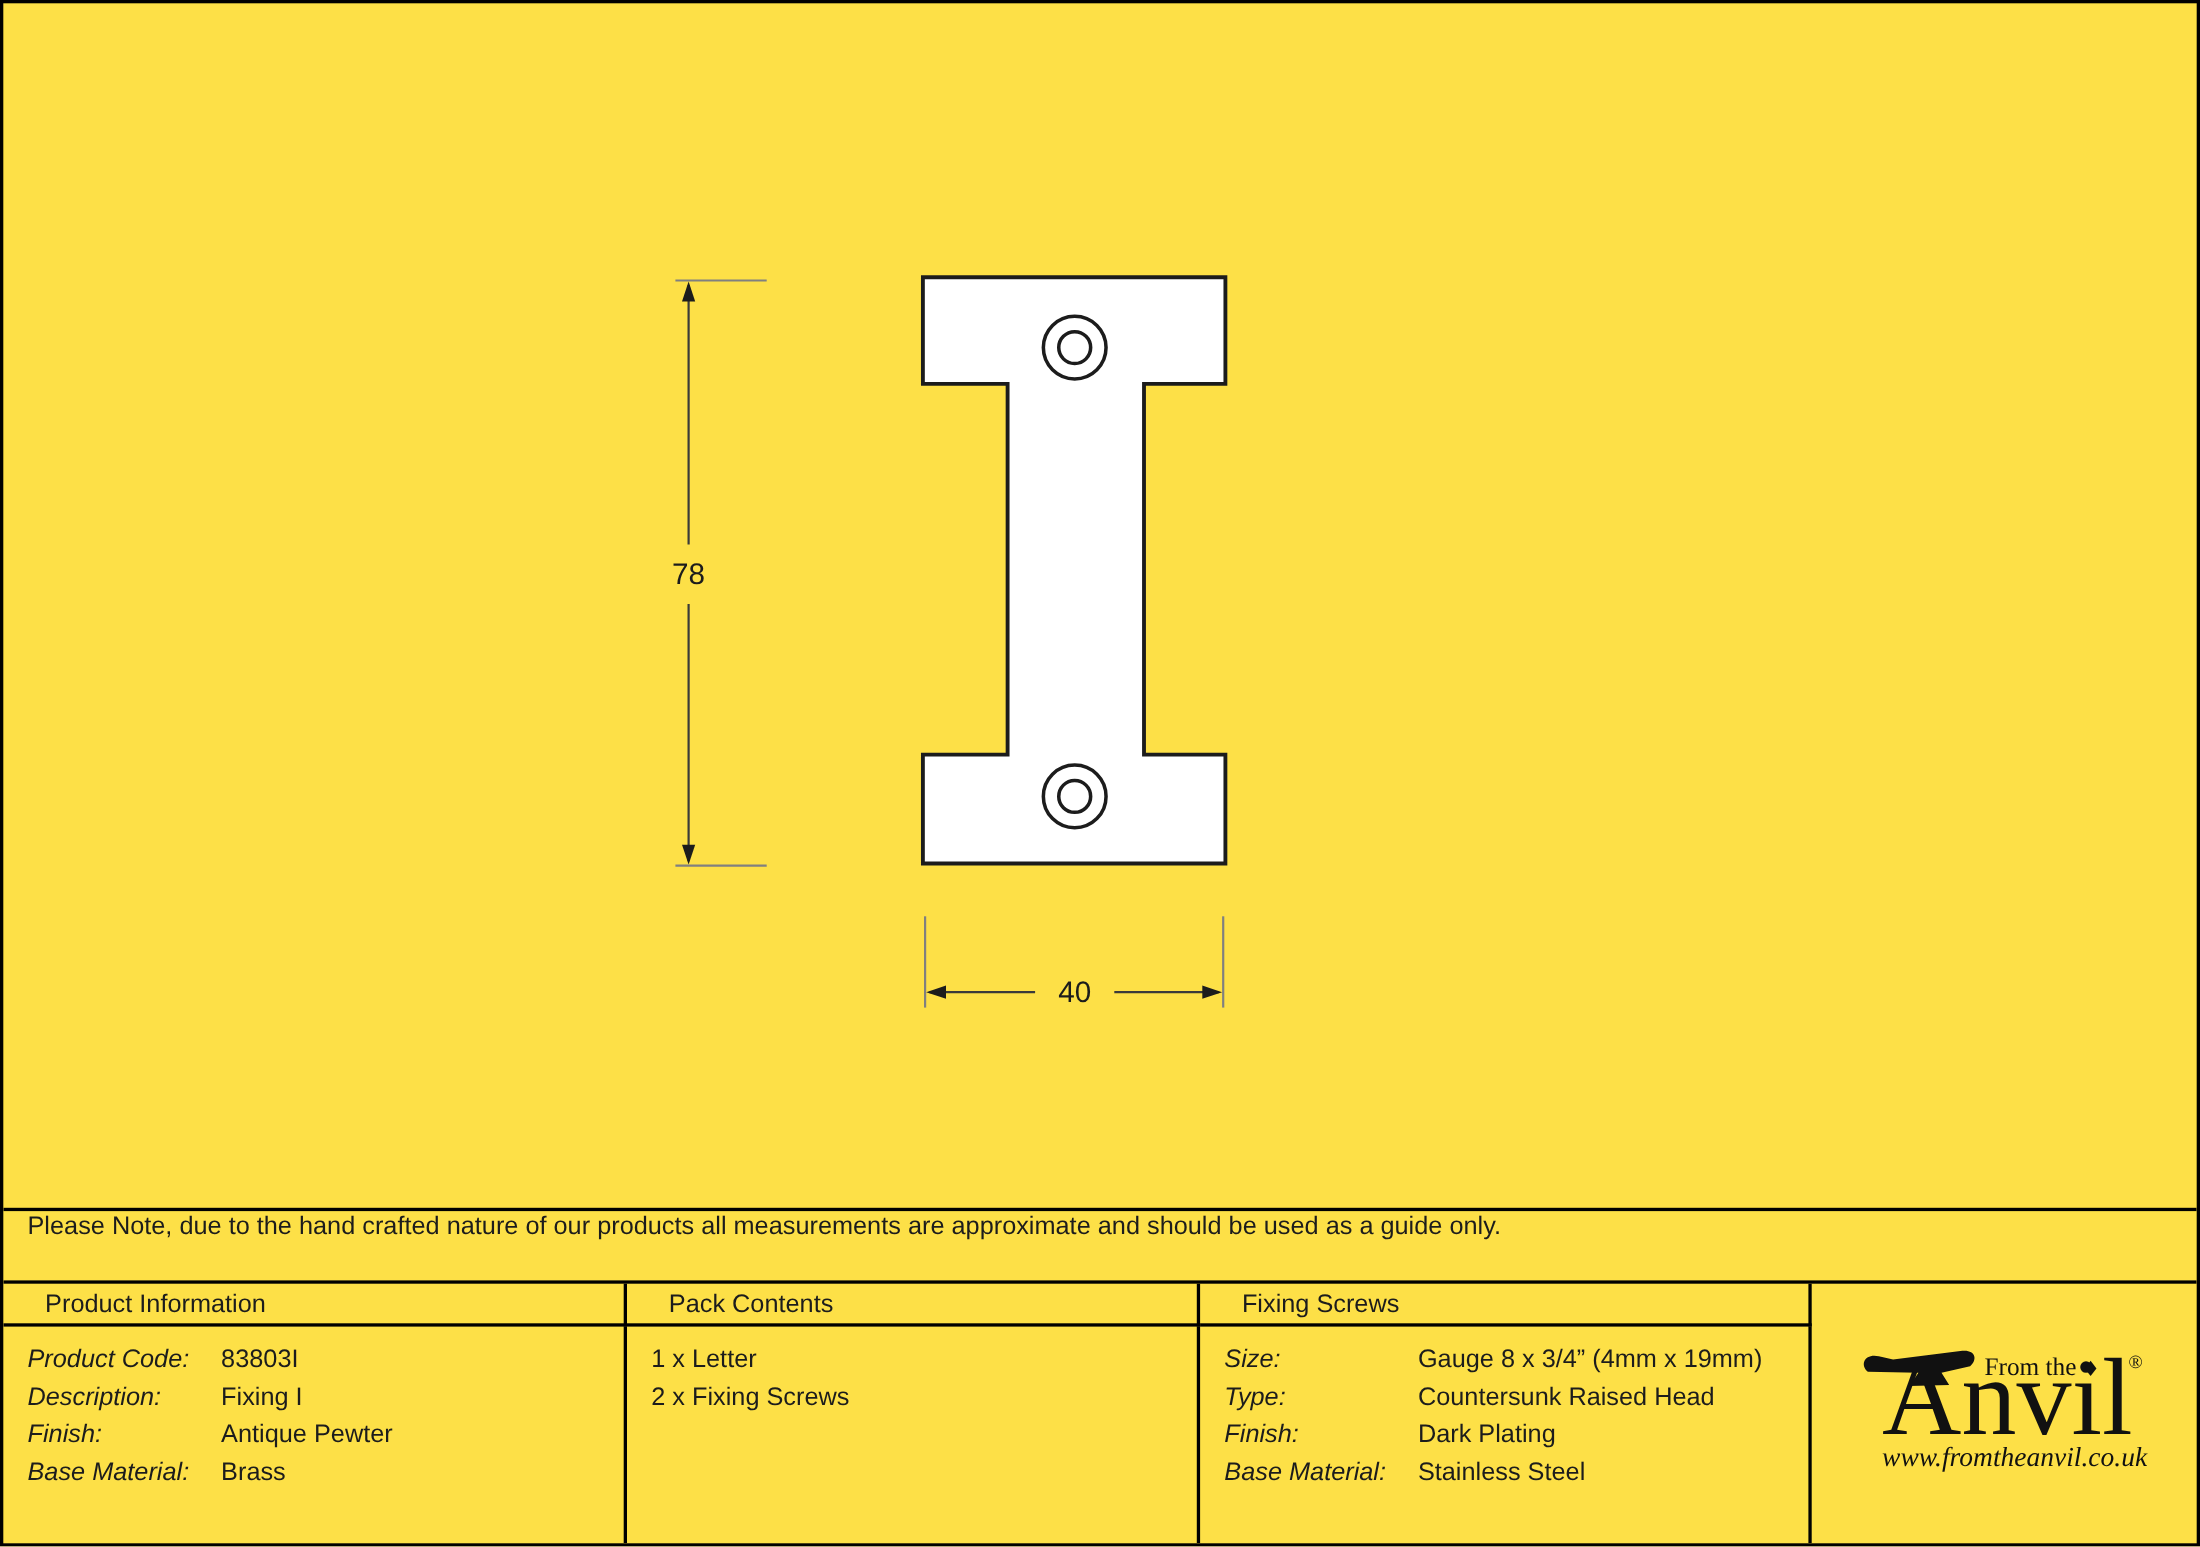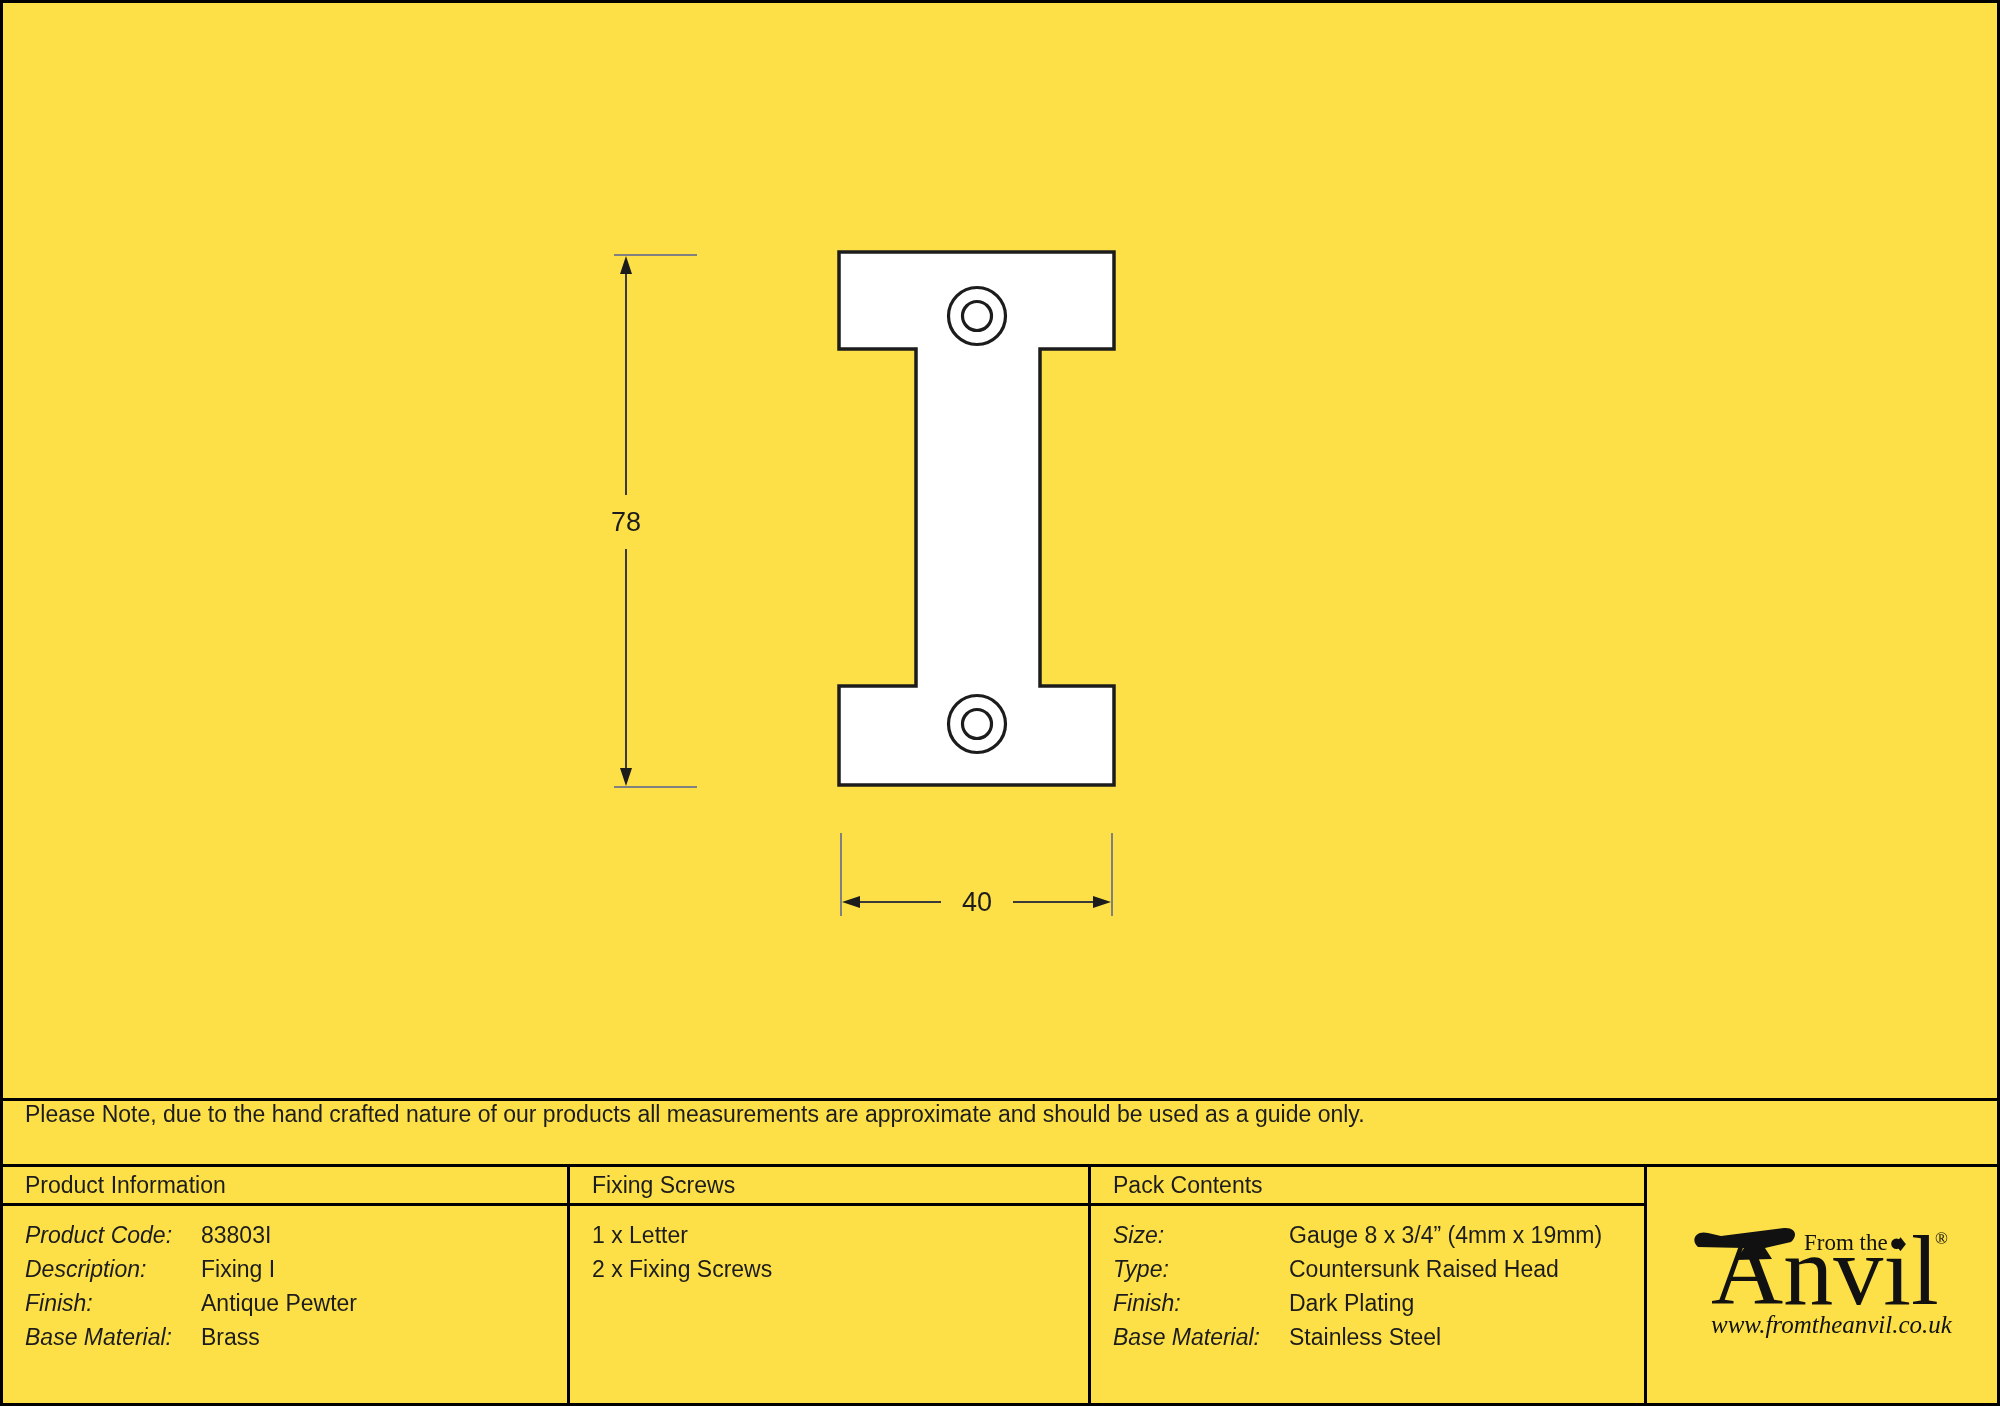"Product Information" .hdr-cell { padding-left: 22px -> 38px }
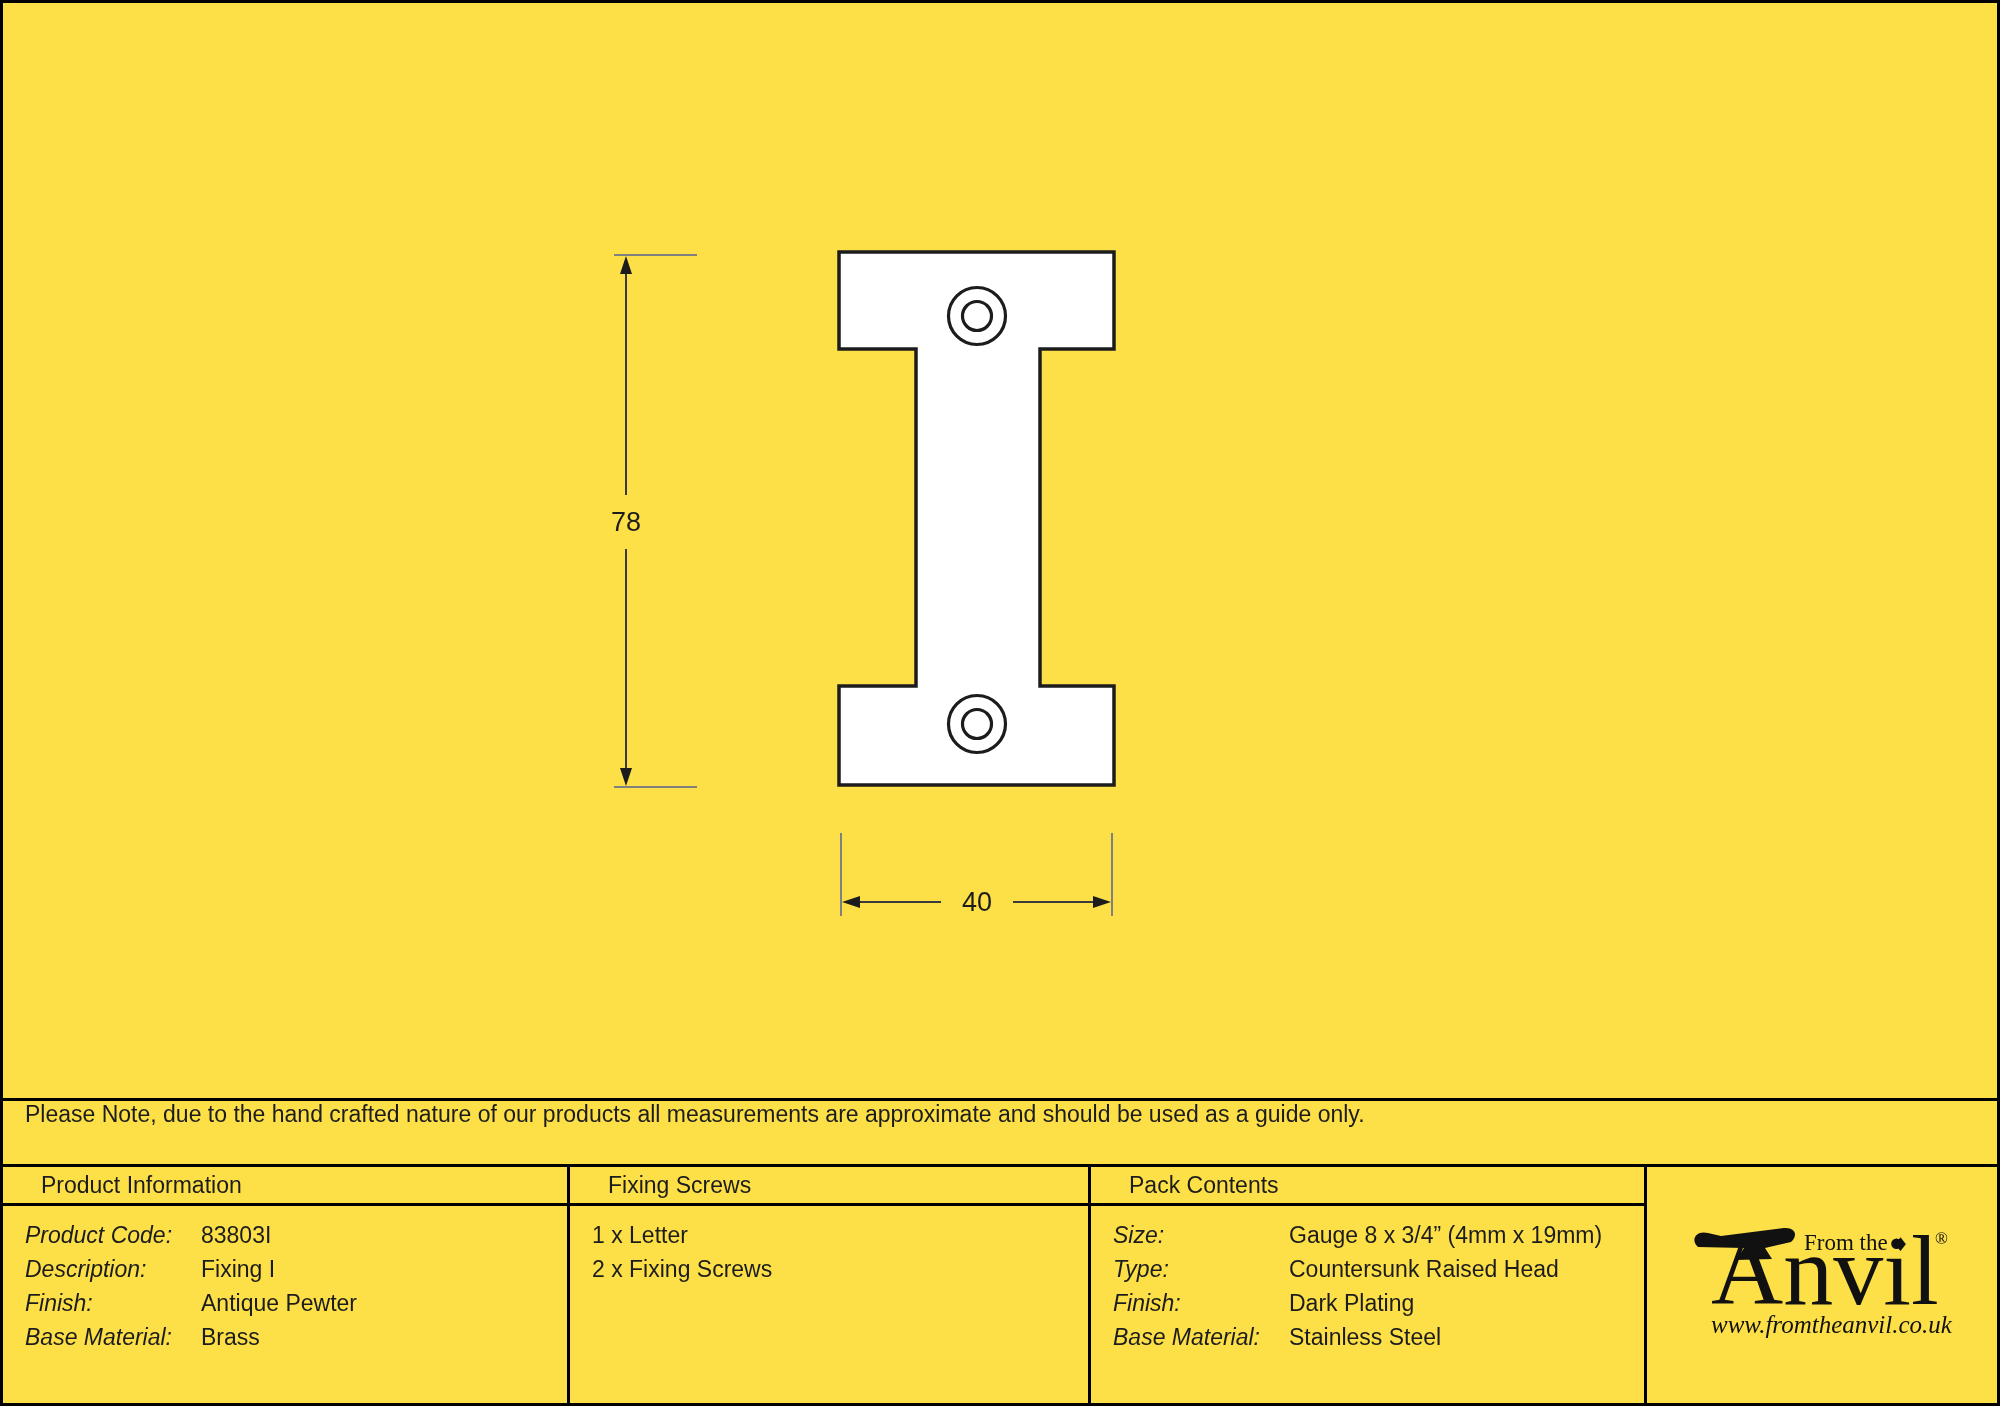"Fixing Screws" div.hdr-cell { order: before "Pack Contents" -> after "Pack Contents" }
